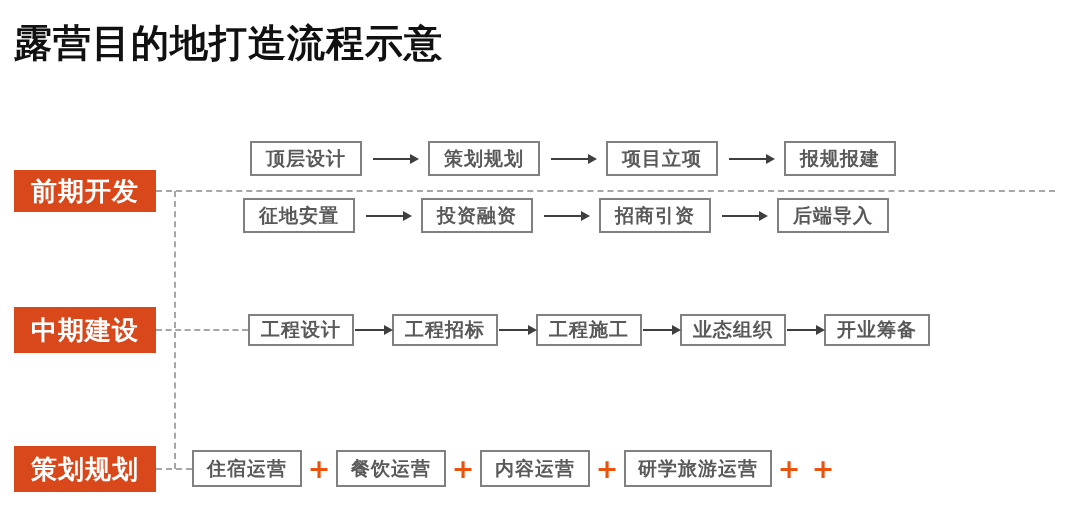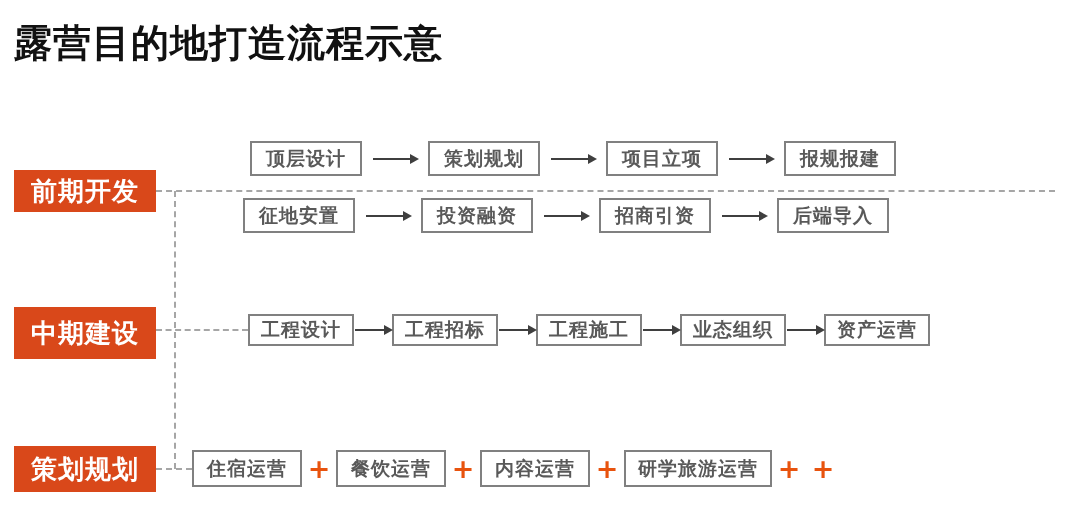"中期建设" .pl-2 { height: 52px -> 46px }
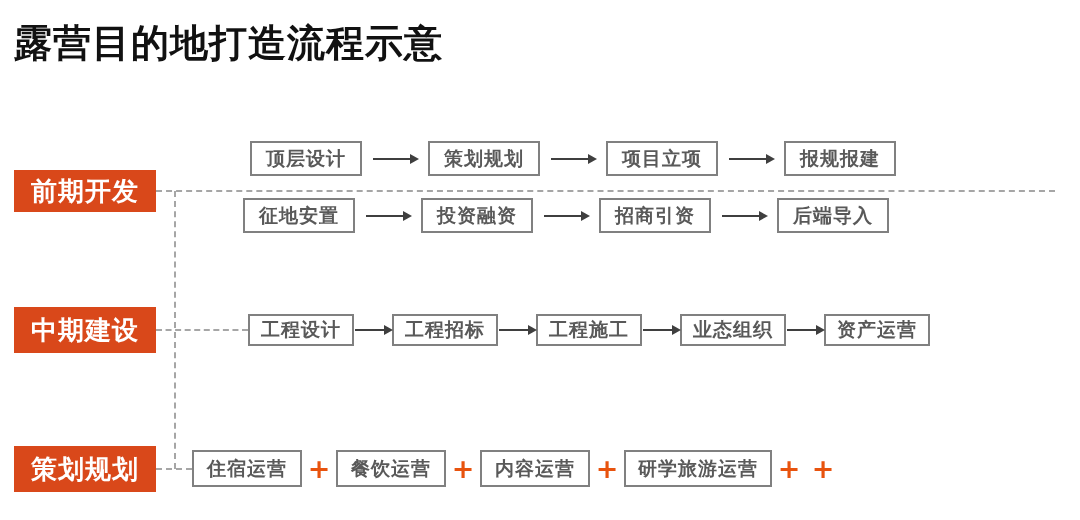"资产运营" div.pbox { text: 资产运营 -> 开业筹备 }
